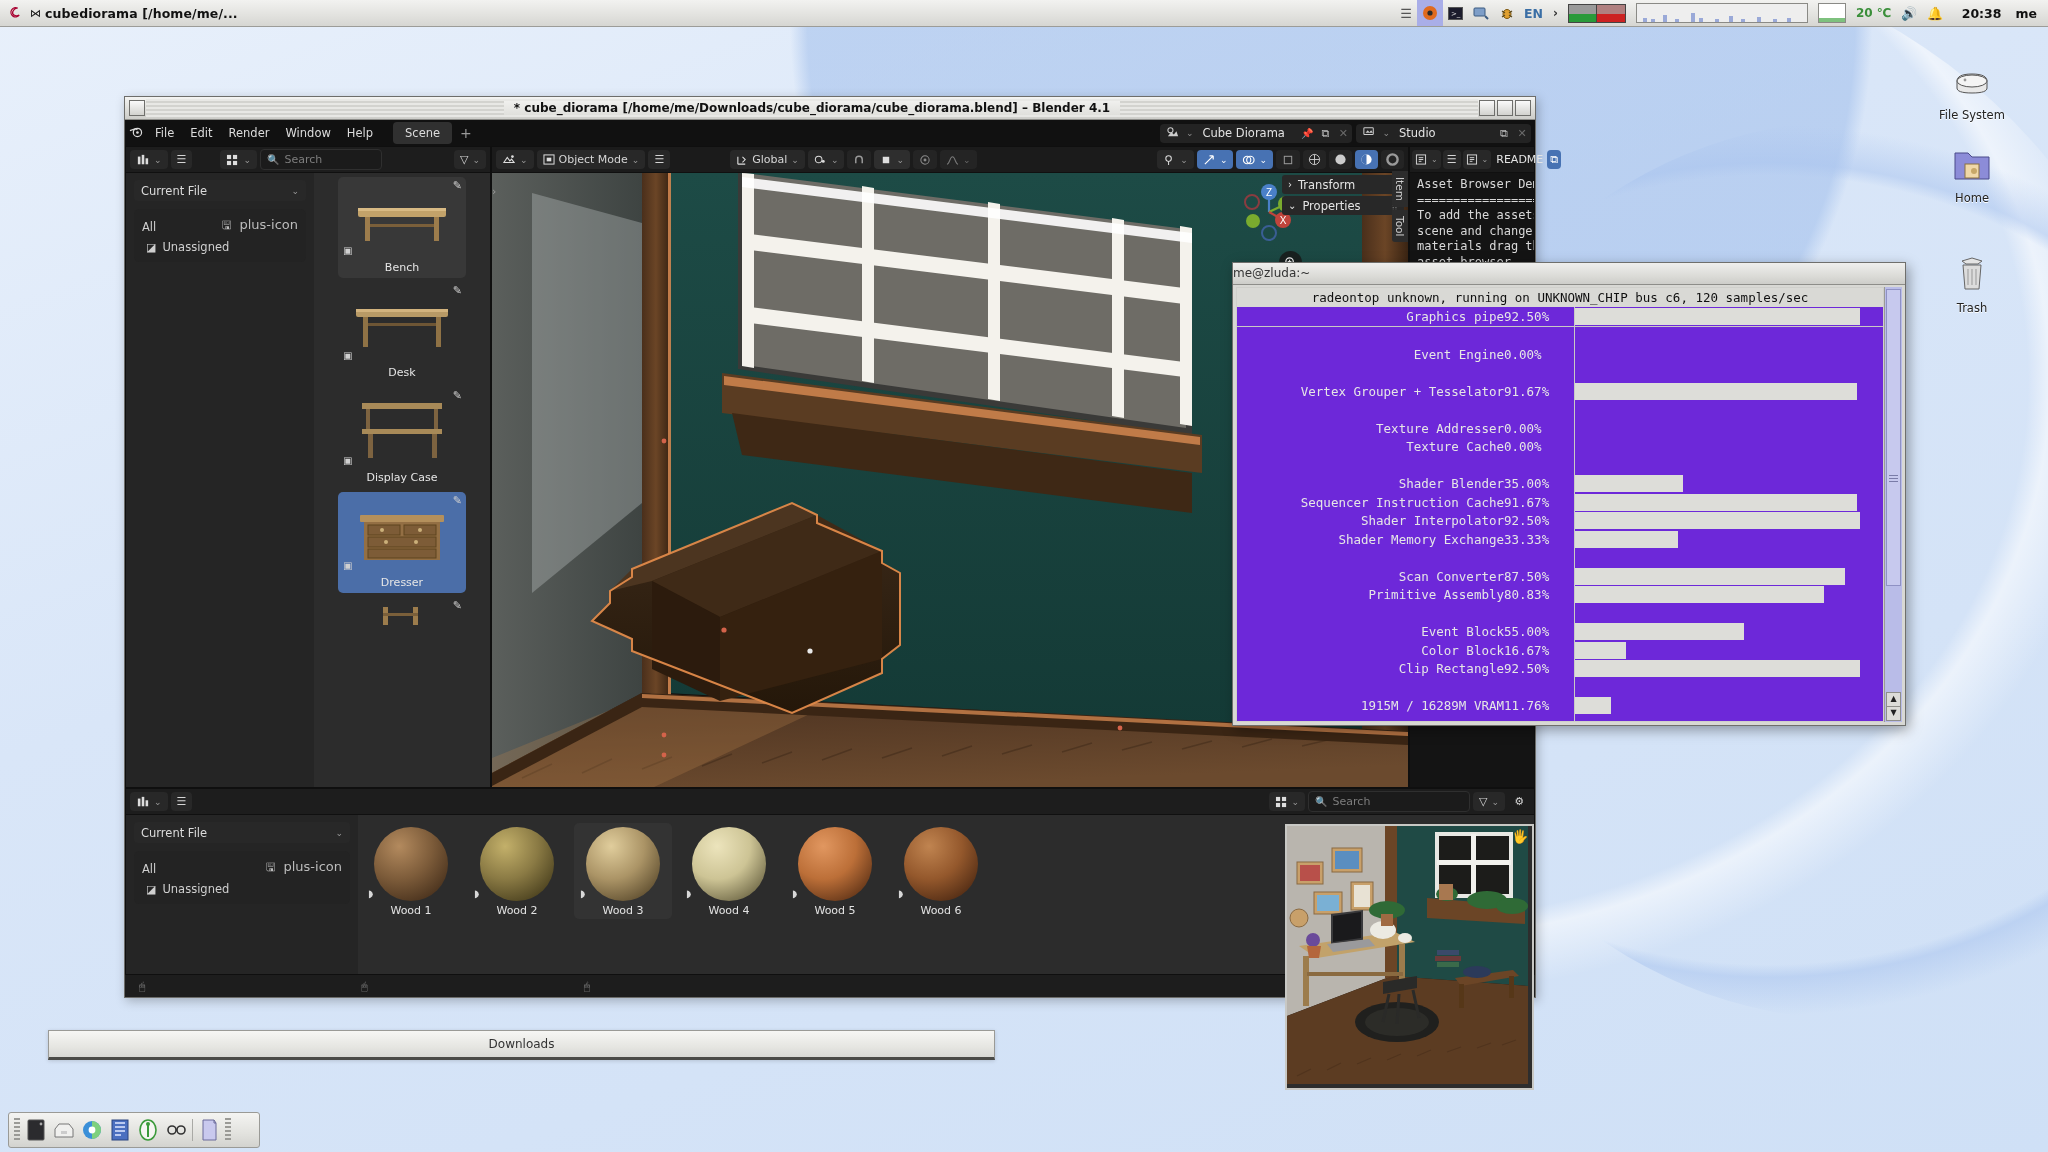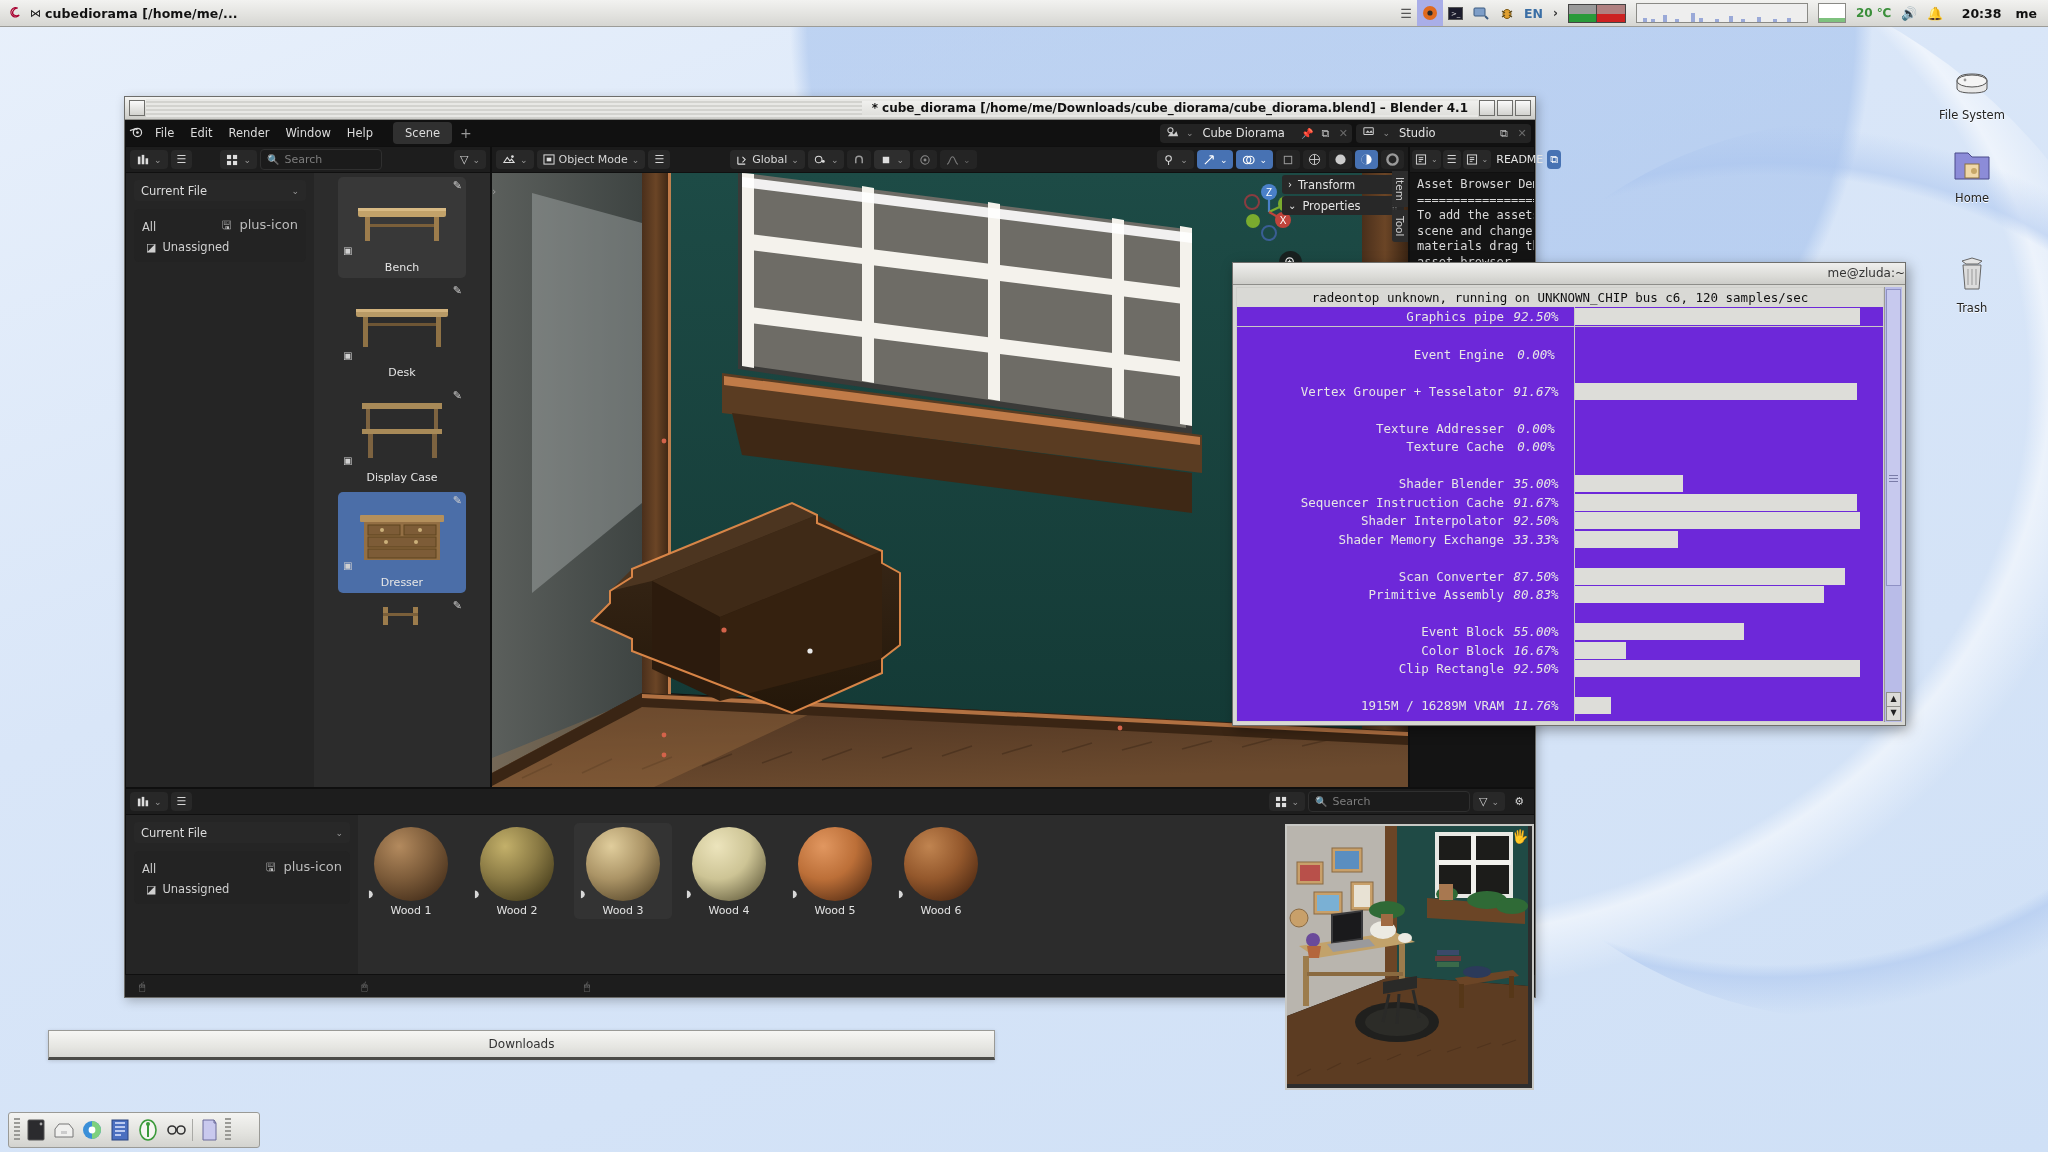"* cube_diorama" .wtitle .tt { text-align: right -> center }
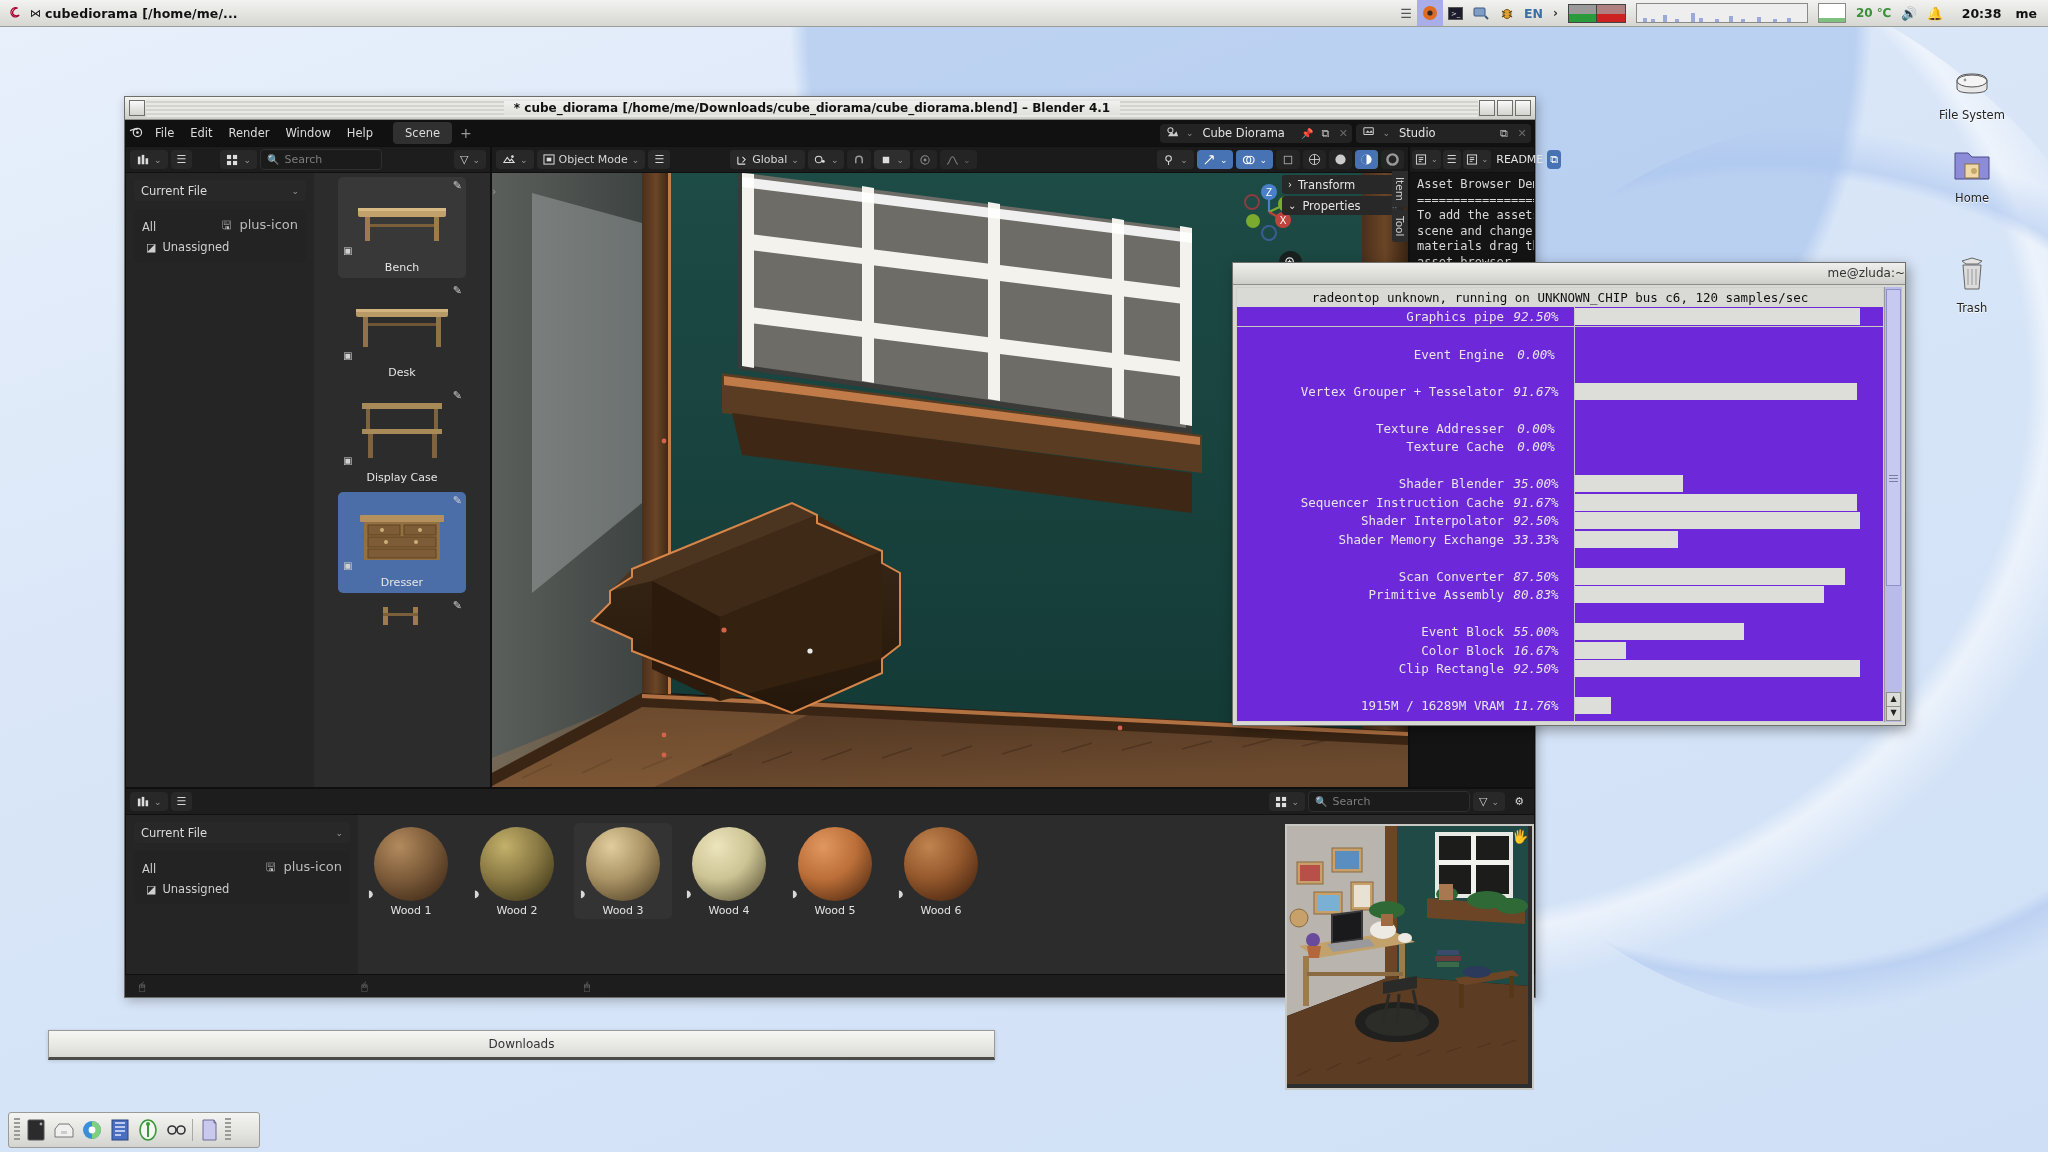"me@zluda:~" #term .ttl { text-align: right -> left }
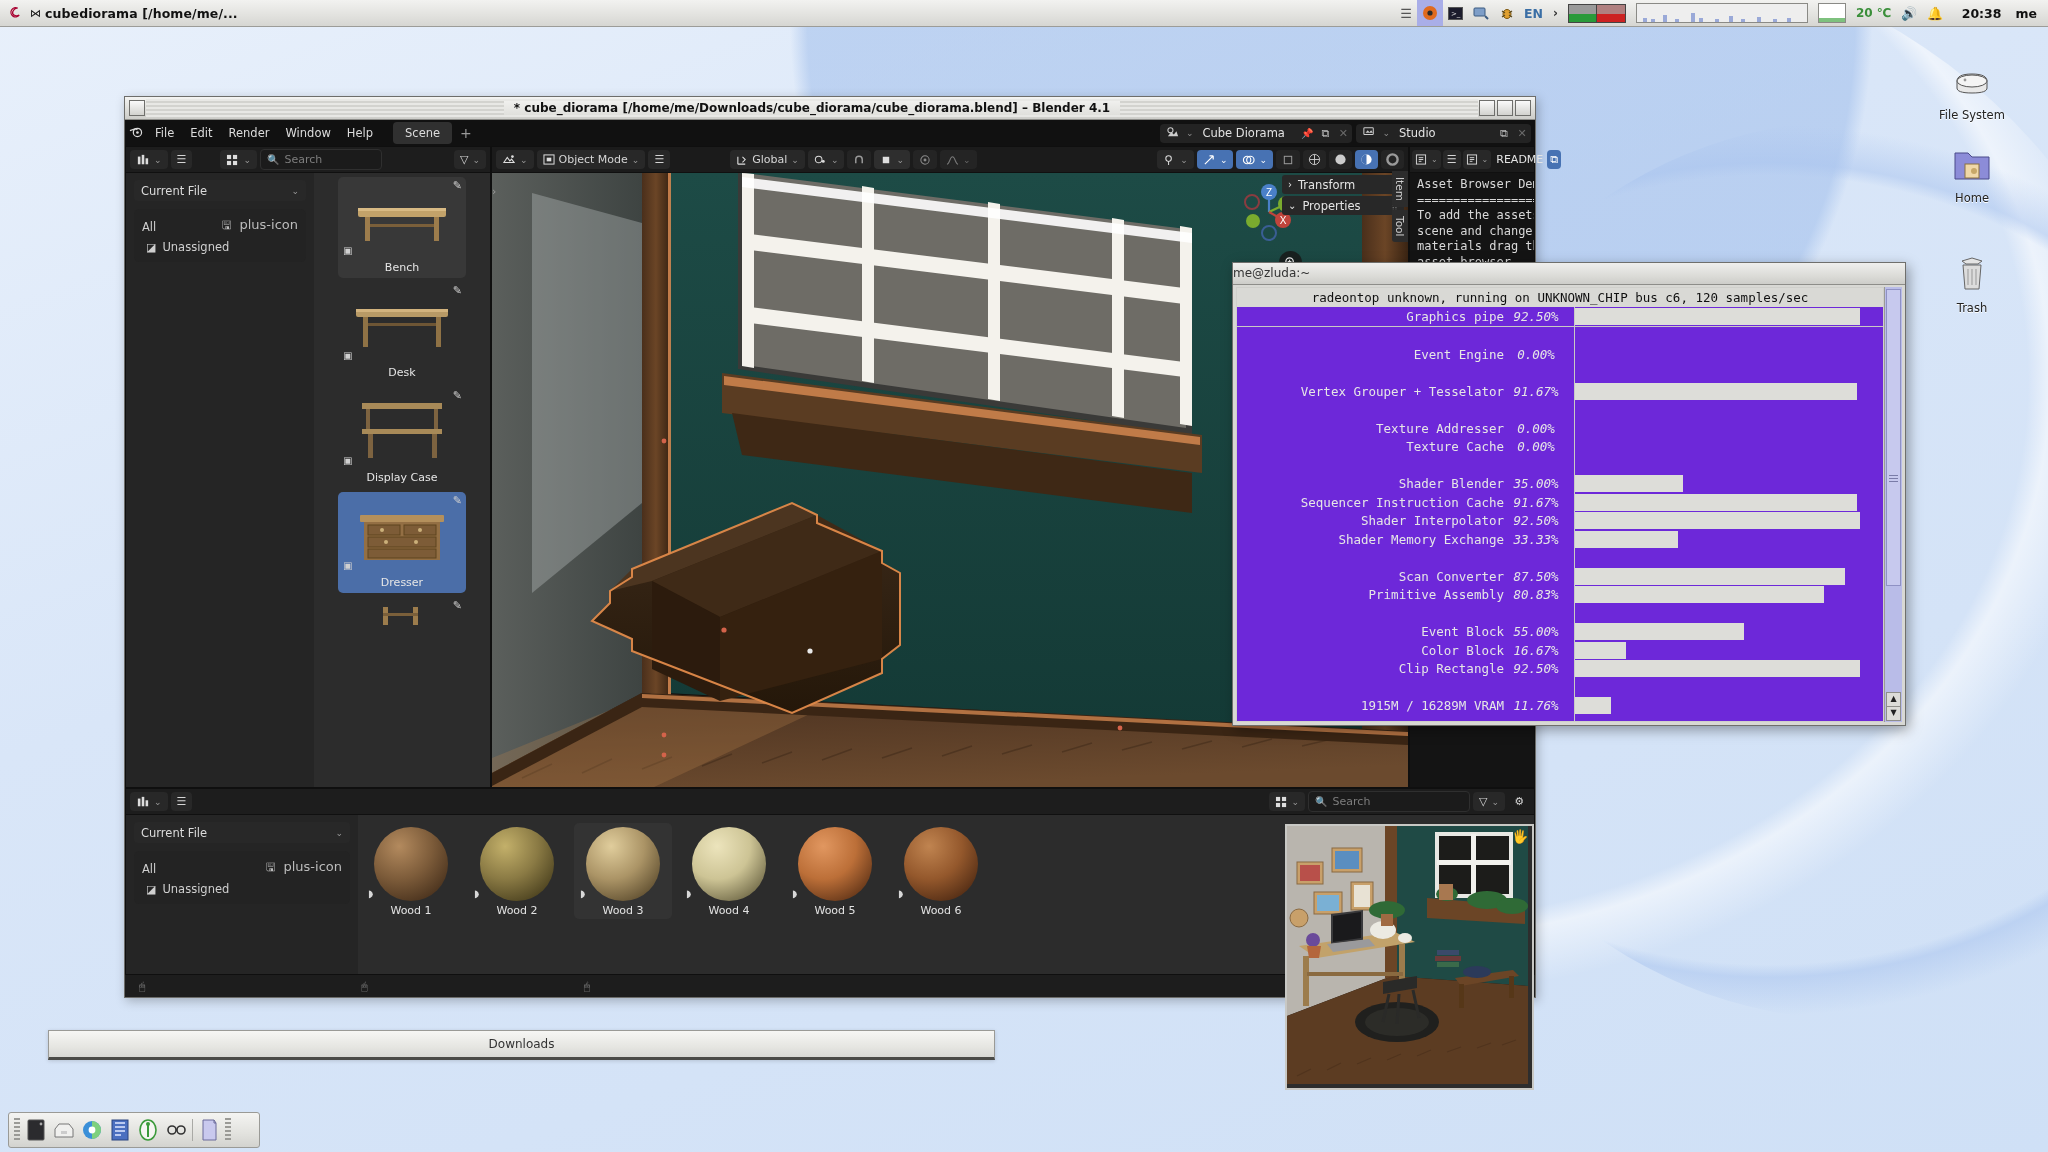"92.50%" .rt-row .pct { font-style: italic -> none; text-align: center -> left }
